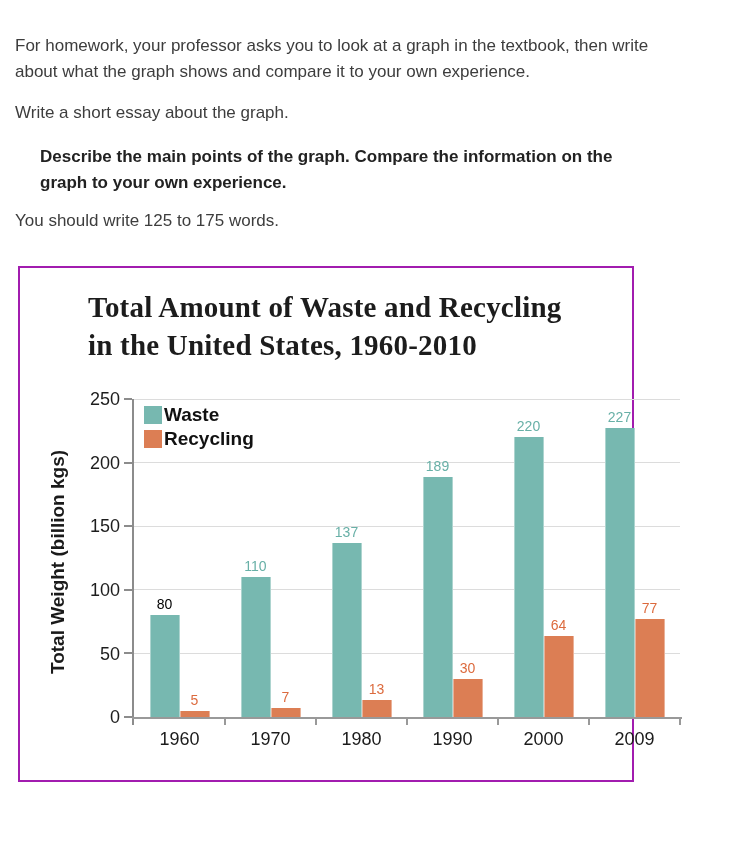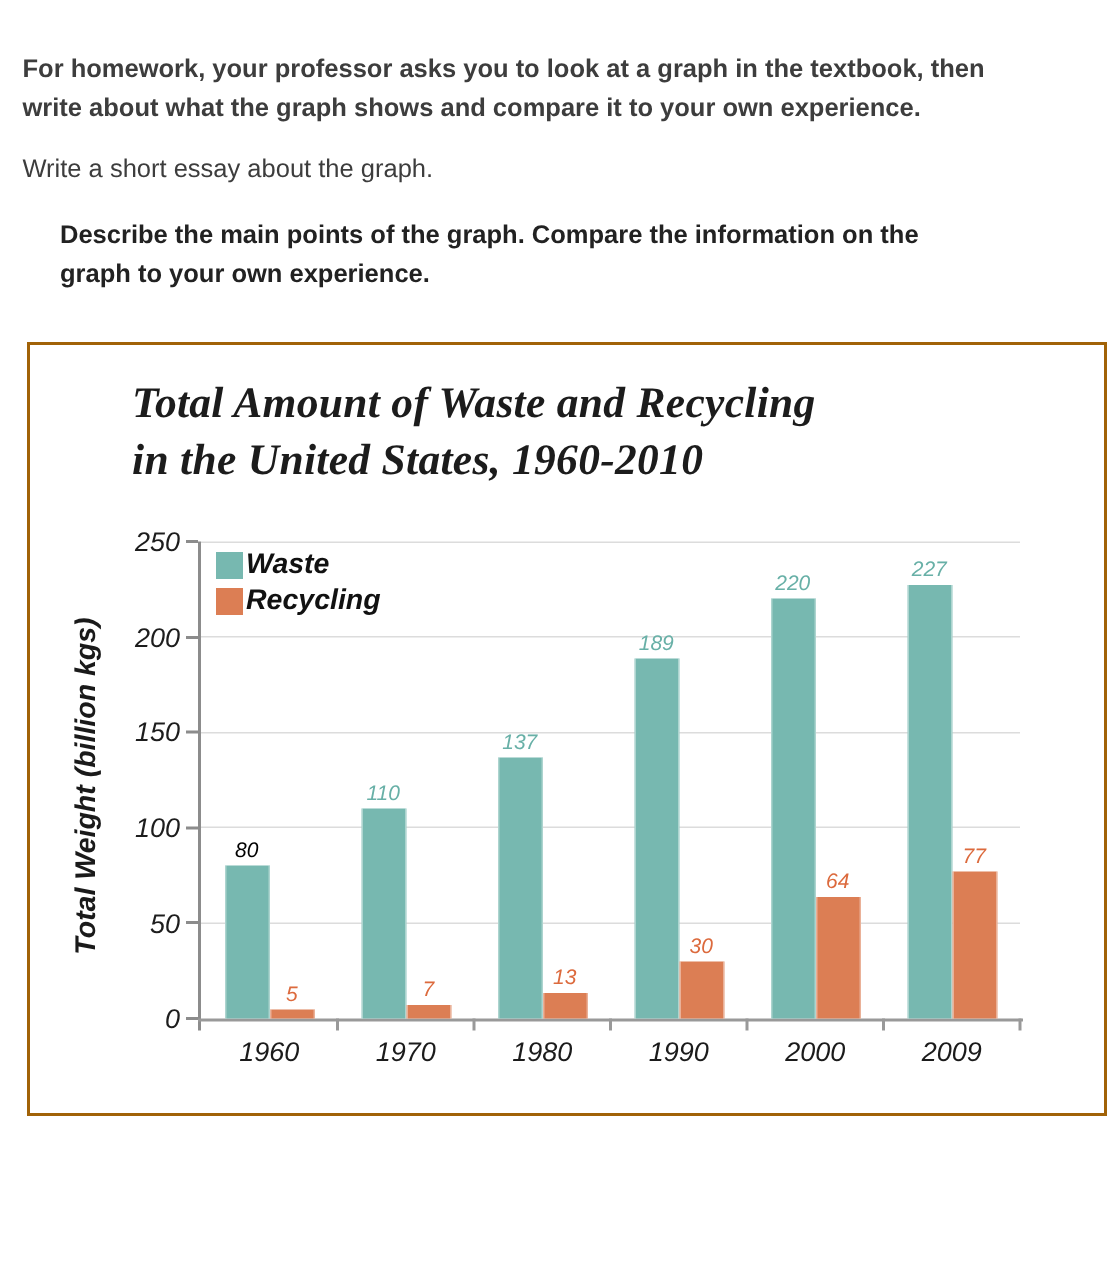"For homework, your professor asks" #p2 { font-weight: bold -> none }
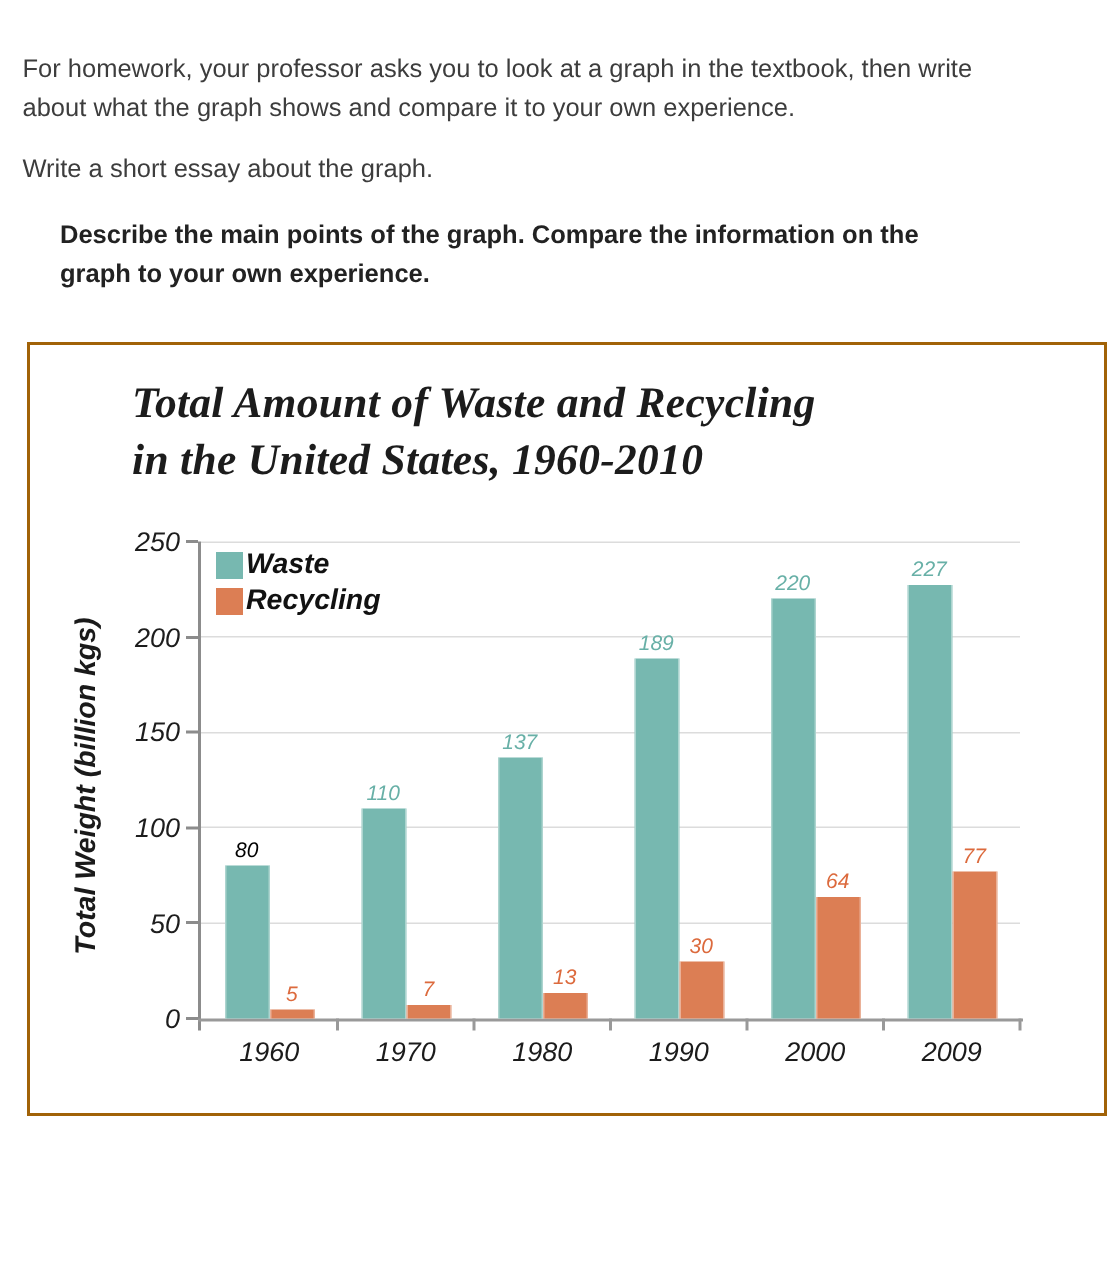"You should write 125 to" p.para { html: none -> <p>You should write 125 to 175 words.</p> }
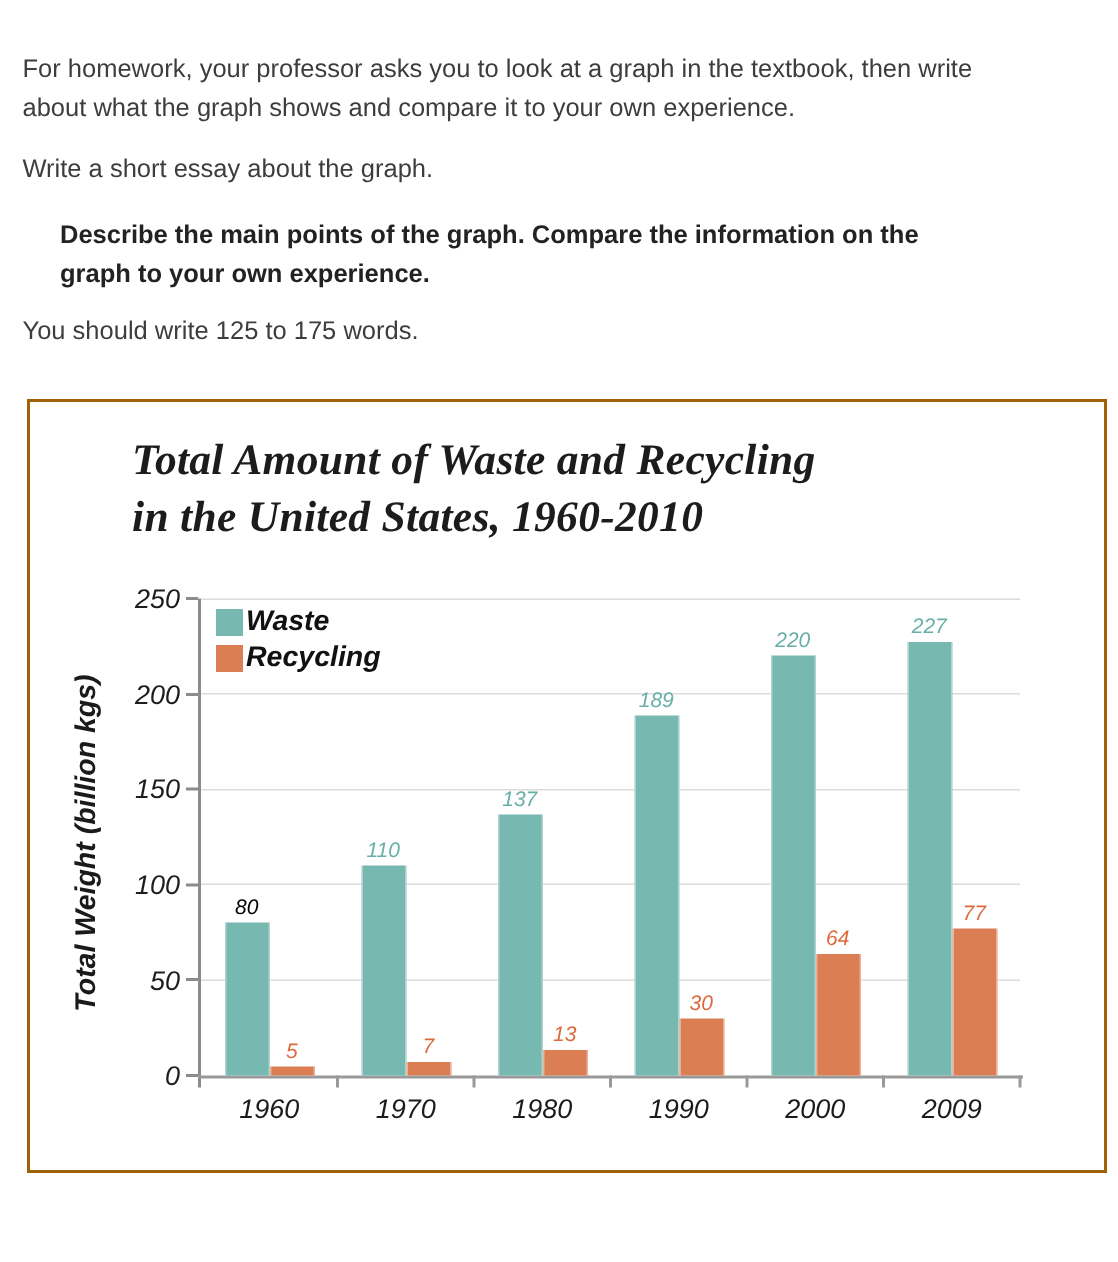"Total Amount of Waste and" .chart-frame { border: 2px solid #a16207 -> 2px solid #a21caf; font-style: italic -> none; width: 720px -> 616px }
